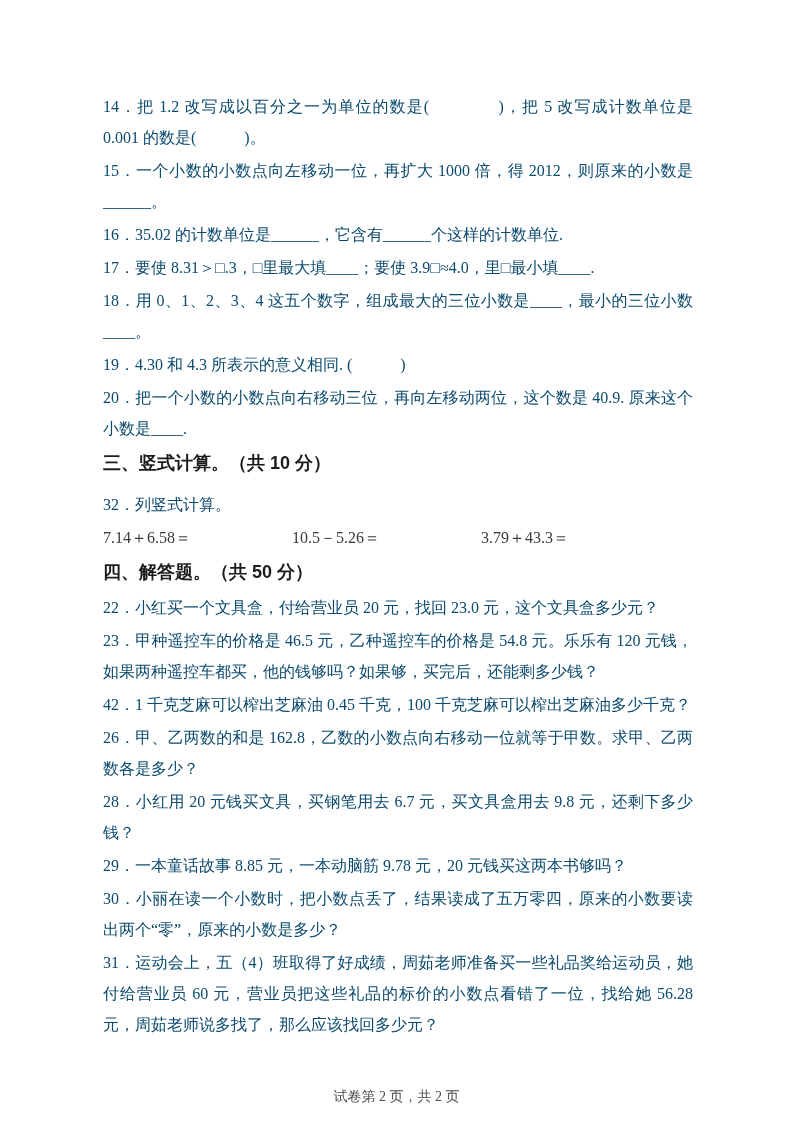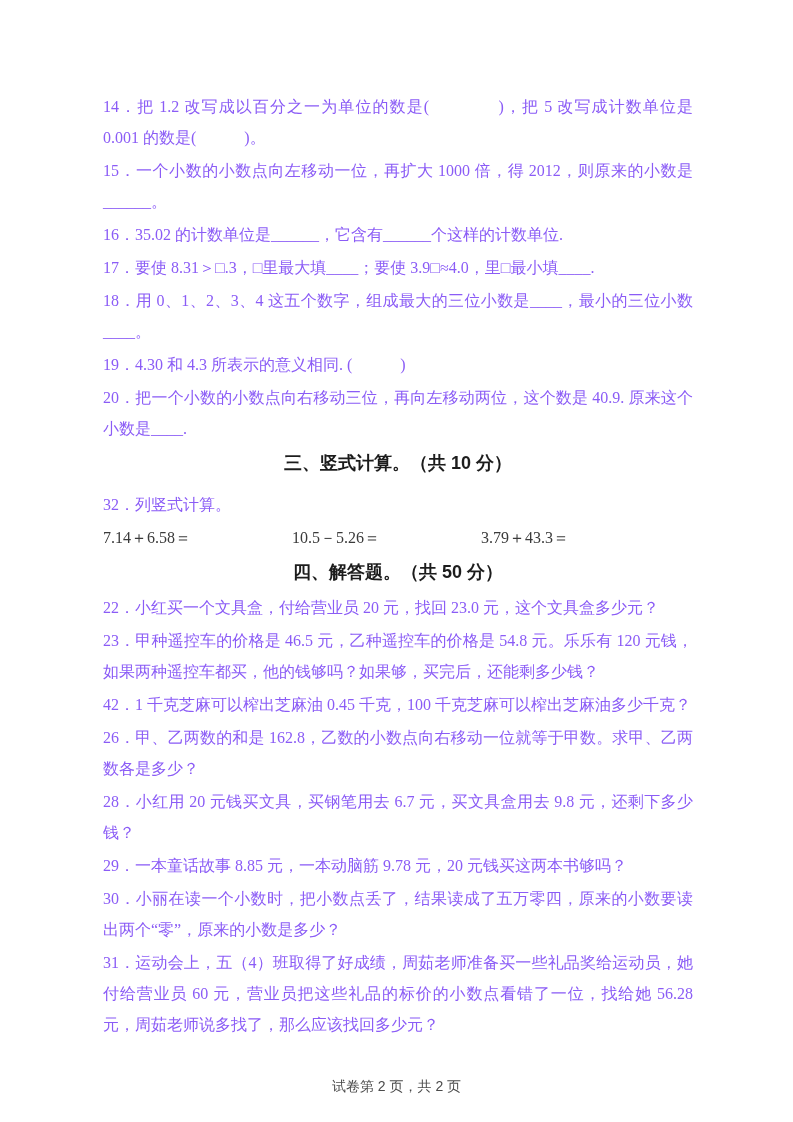"14．把 1.2 改写成以百分之一为单位的数是( )，把 5" .q { color: #8b5cf6 -> #0c4a6e }
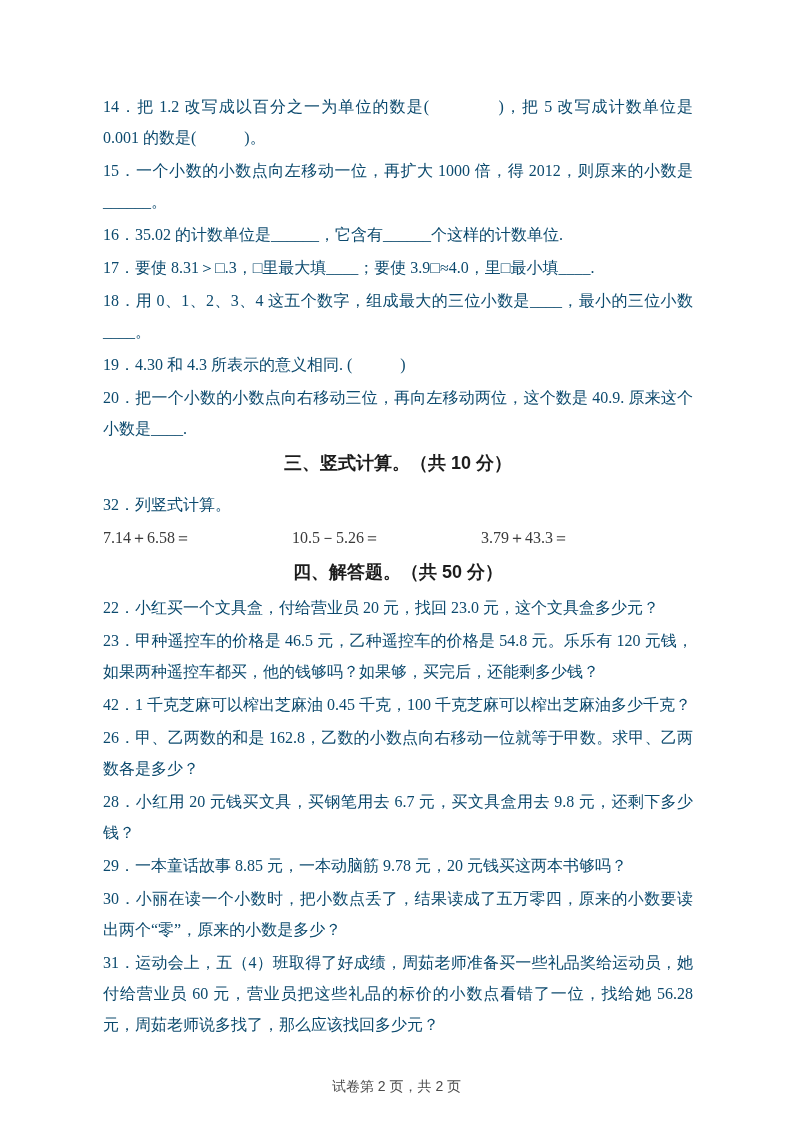"三、竖式计算。（共 10 分）" .sec-heading { text-align: center -> none }
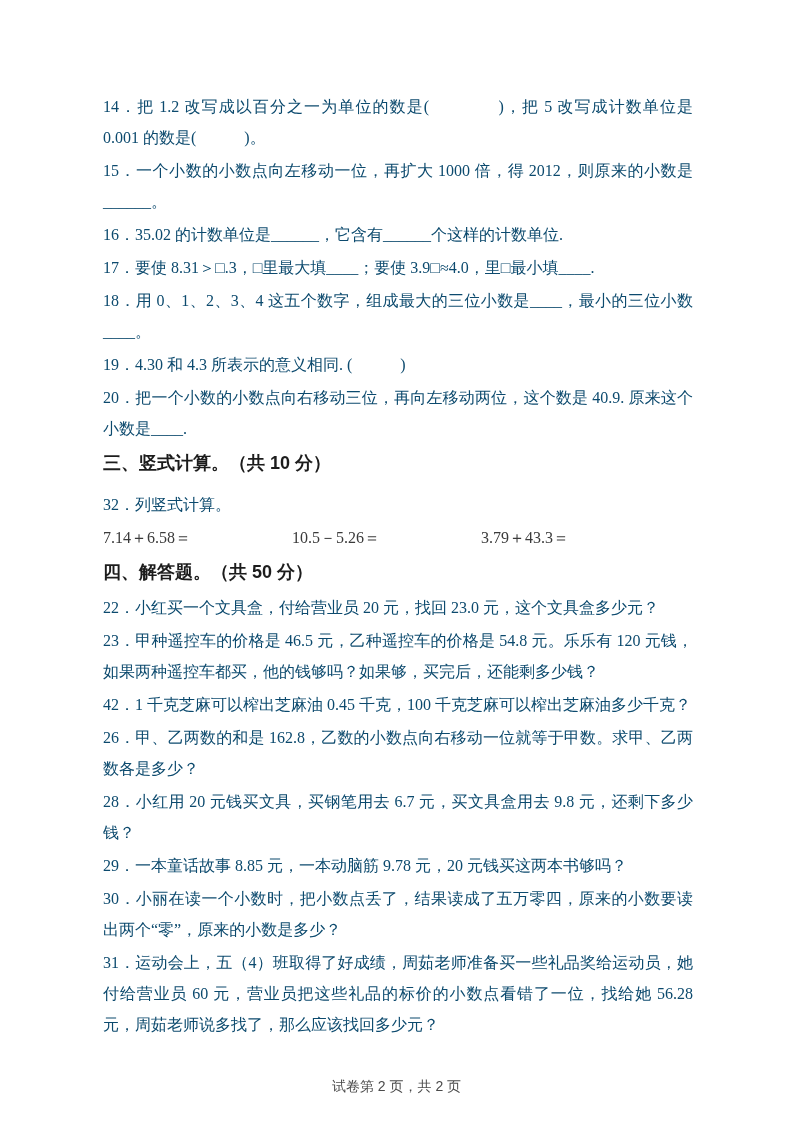"试卷第 2 页，共 2 页" .footer { bottom: 26px -> 16px; font-family: Liberation Sans, sans-serif -> Liberation Serif, serif }
